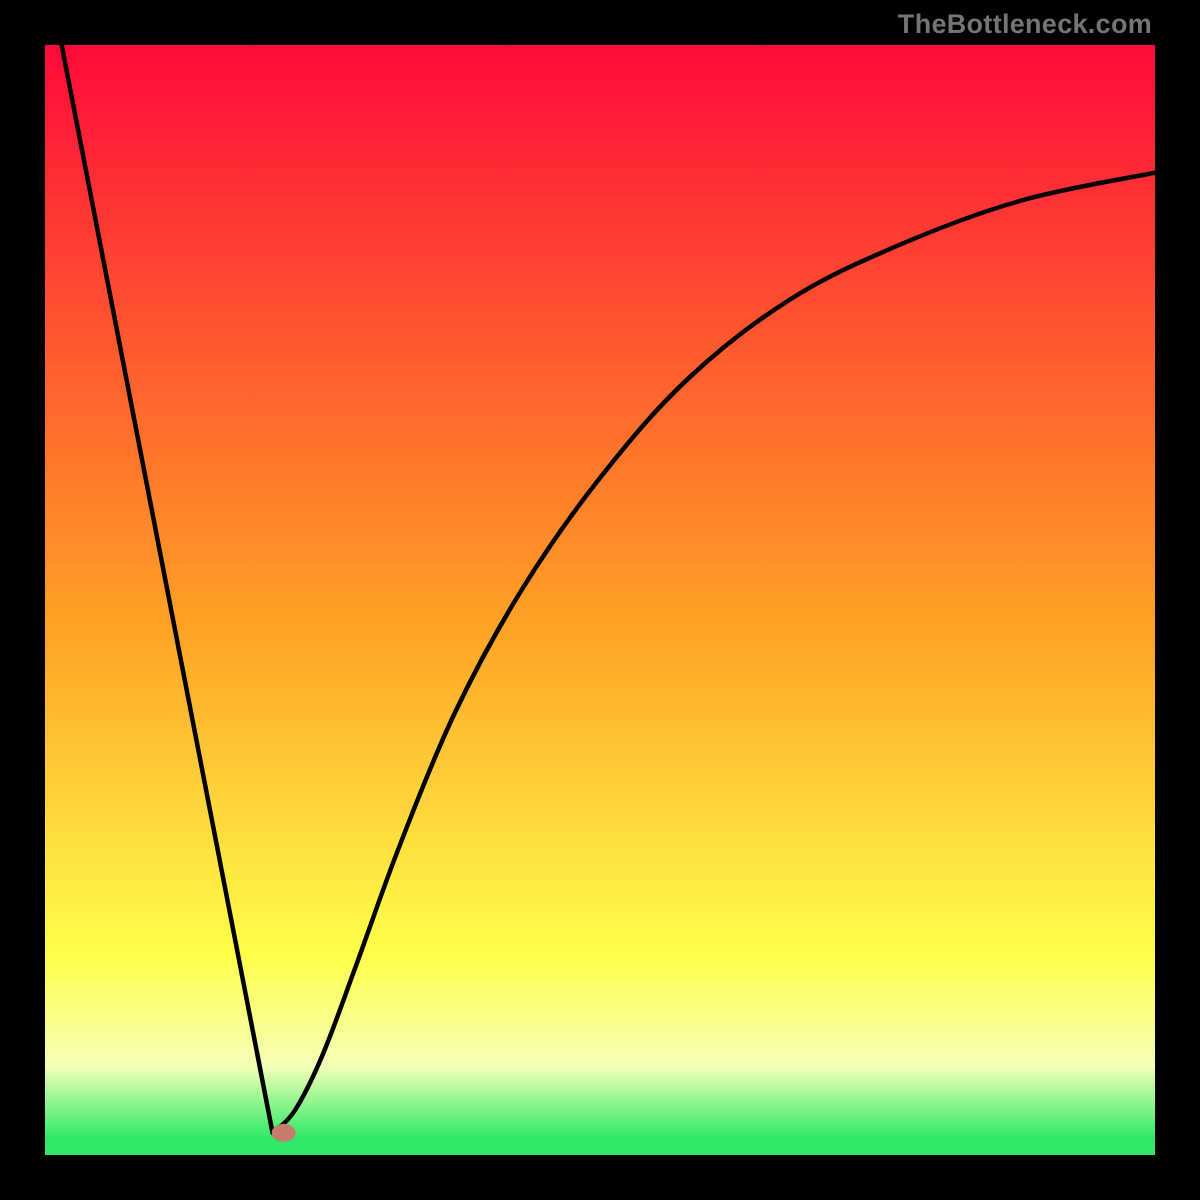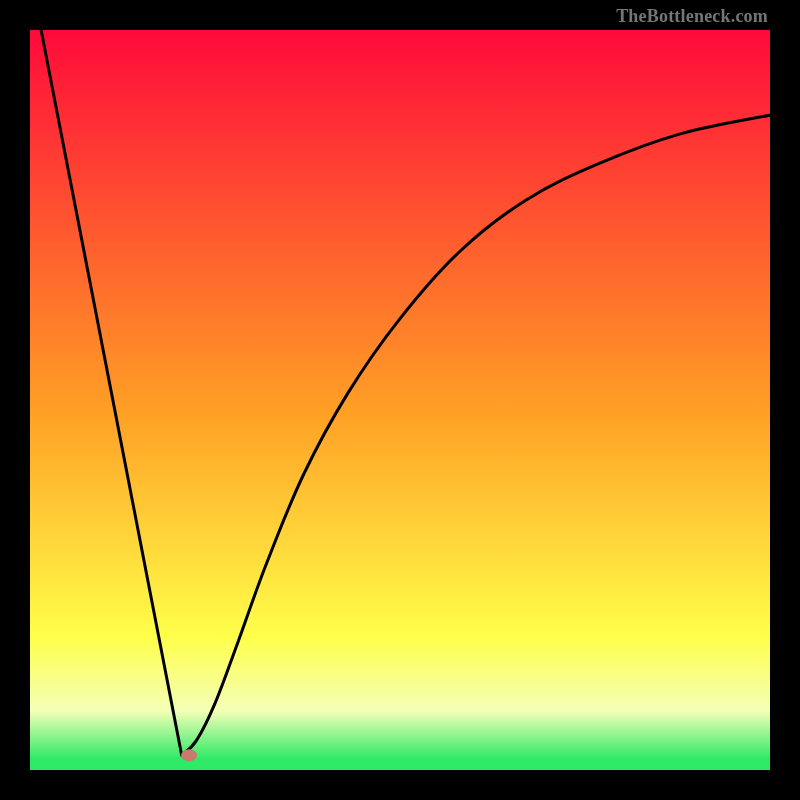"TheBottleneck.com" .attribution { font-family: Liberation Serif, serif -> Liberation Sans, sans-serif }
